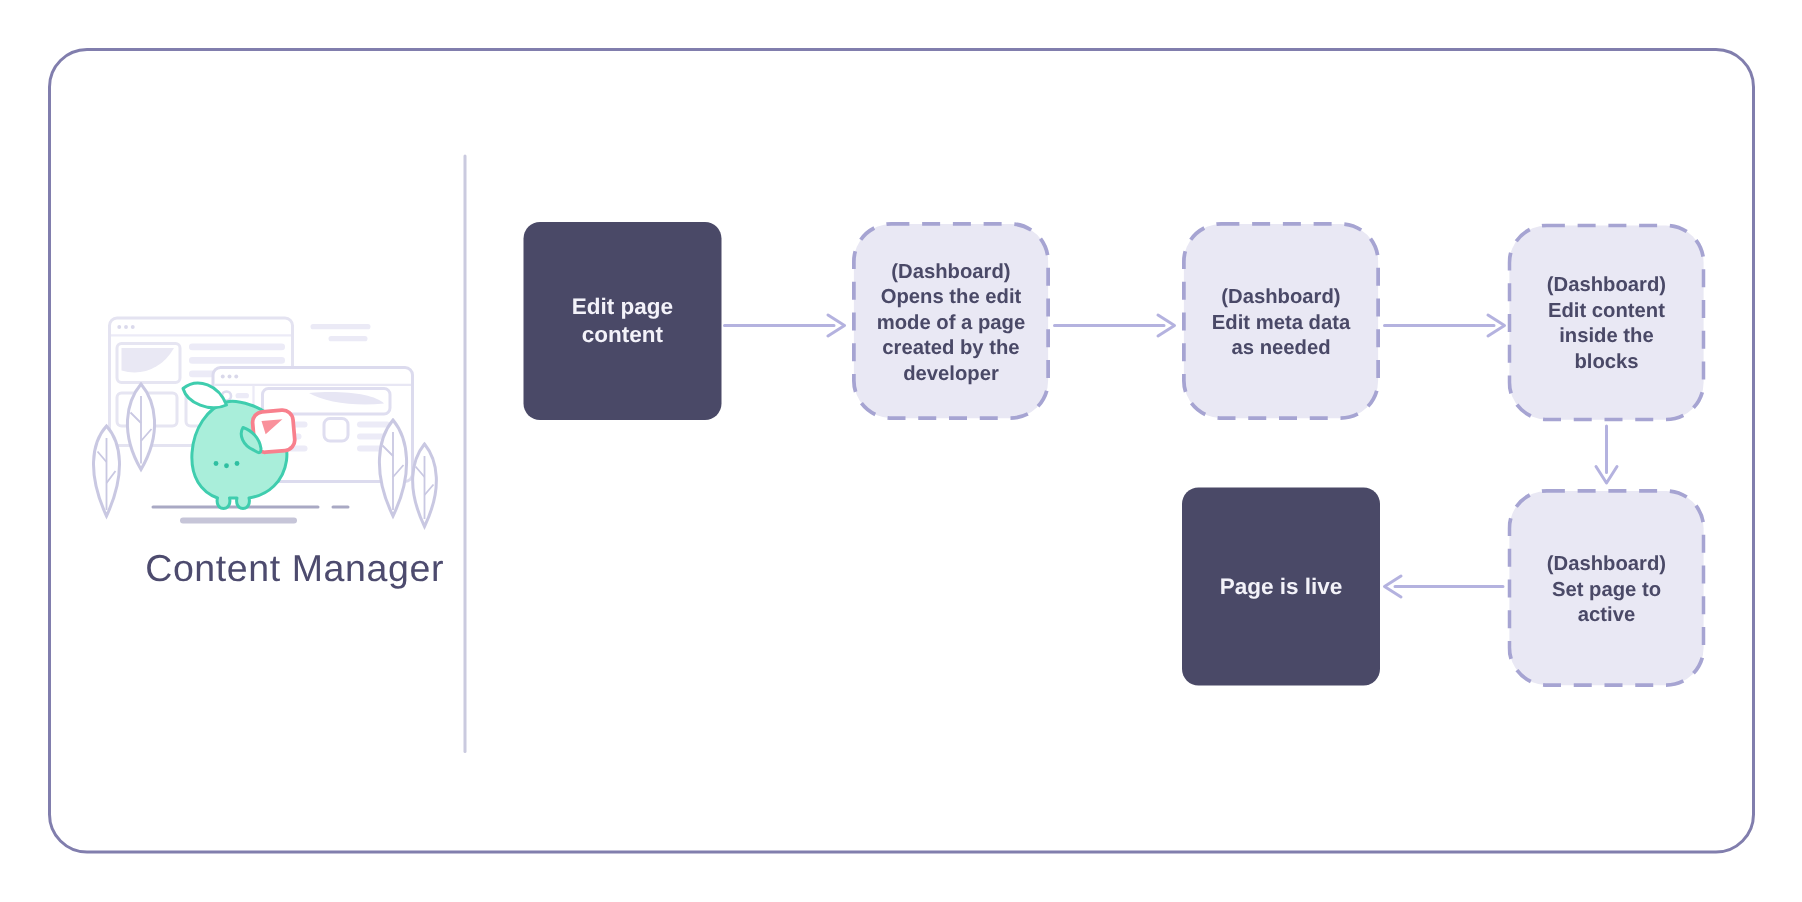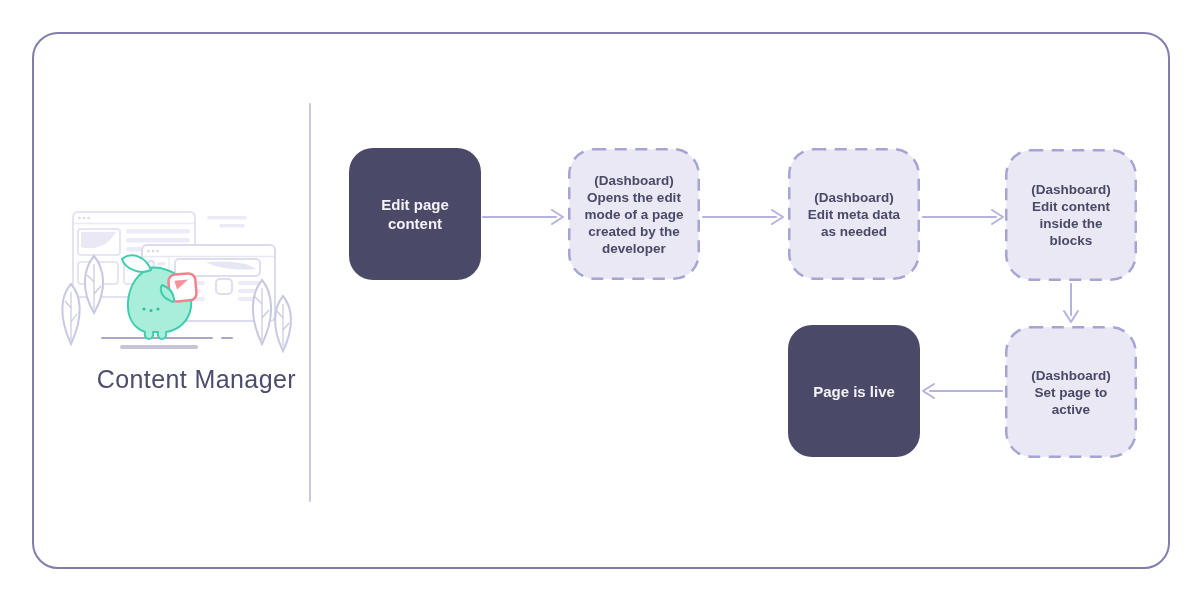"Edit page" .node.solid { border-radius: 24px -> 11px }
